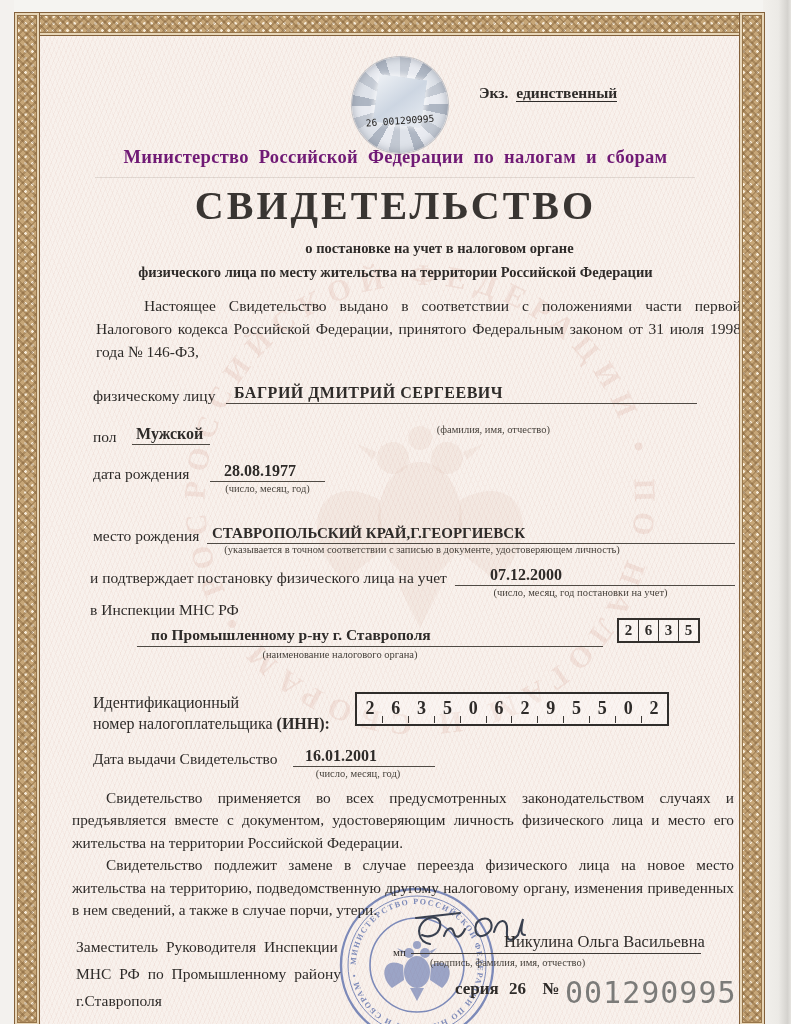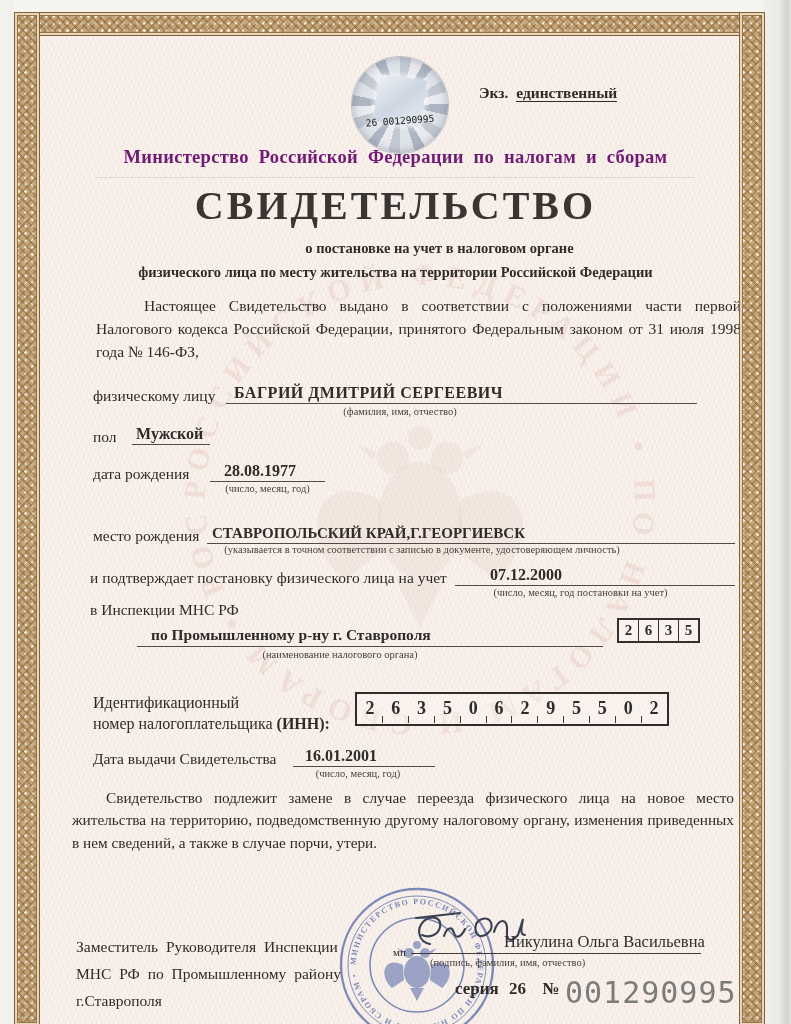"(фамилия, имя, отчество)" div.abs { text-align: none -> right; top: 406px -> 424px }
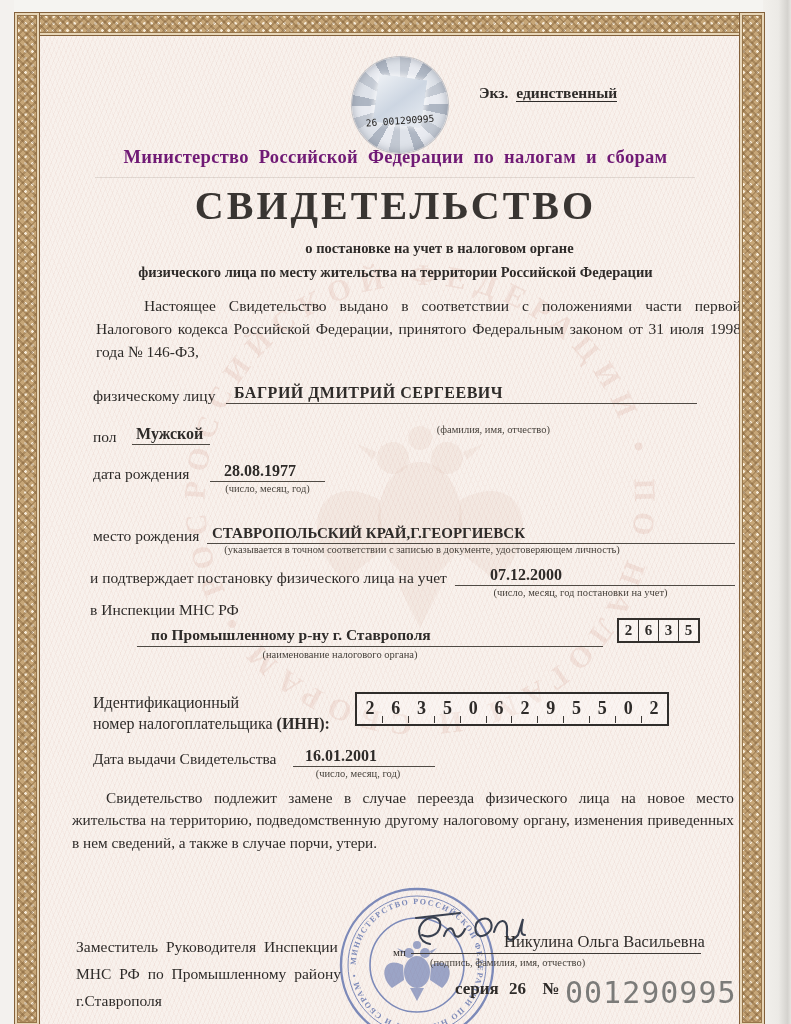"Дата выдачи Свидетельства" div.abs { text: Свидетельства -> Свидетельство }
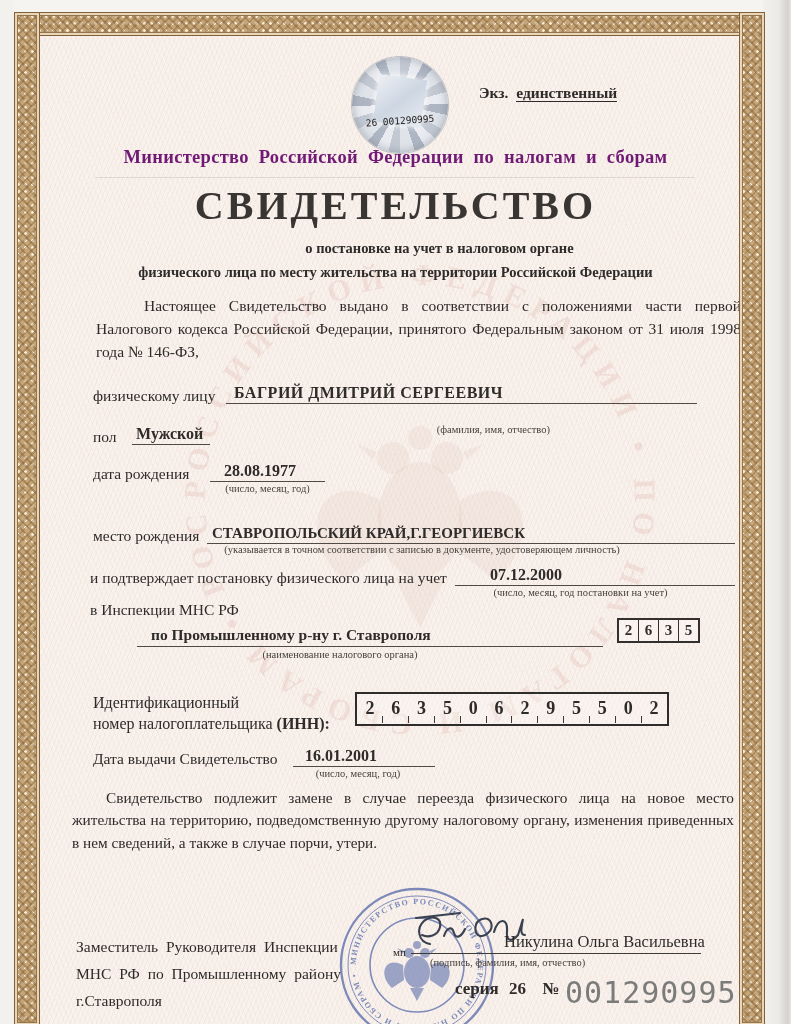"Свидетельство применяется во всех" p.body-par { html: none -> <p>Свидетельство применяется во всех предусмотренных законодательством случаях и предъявляется вместе с документом, удостоверяющим личность физического лица и место его жительства на территории Российской Федерации.</p> }
